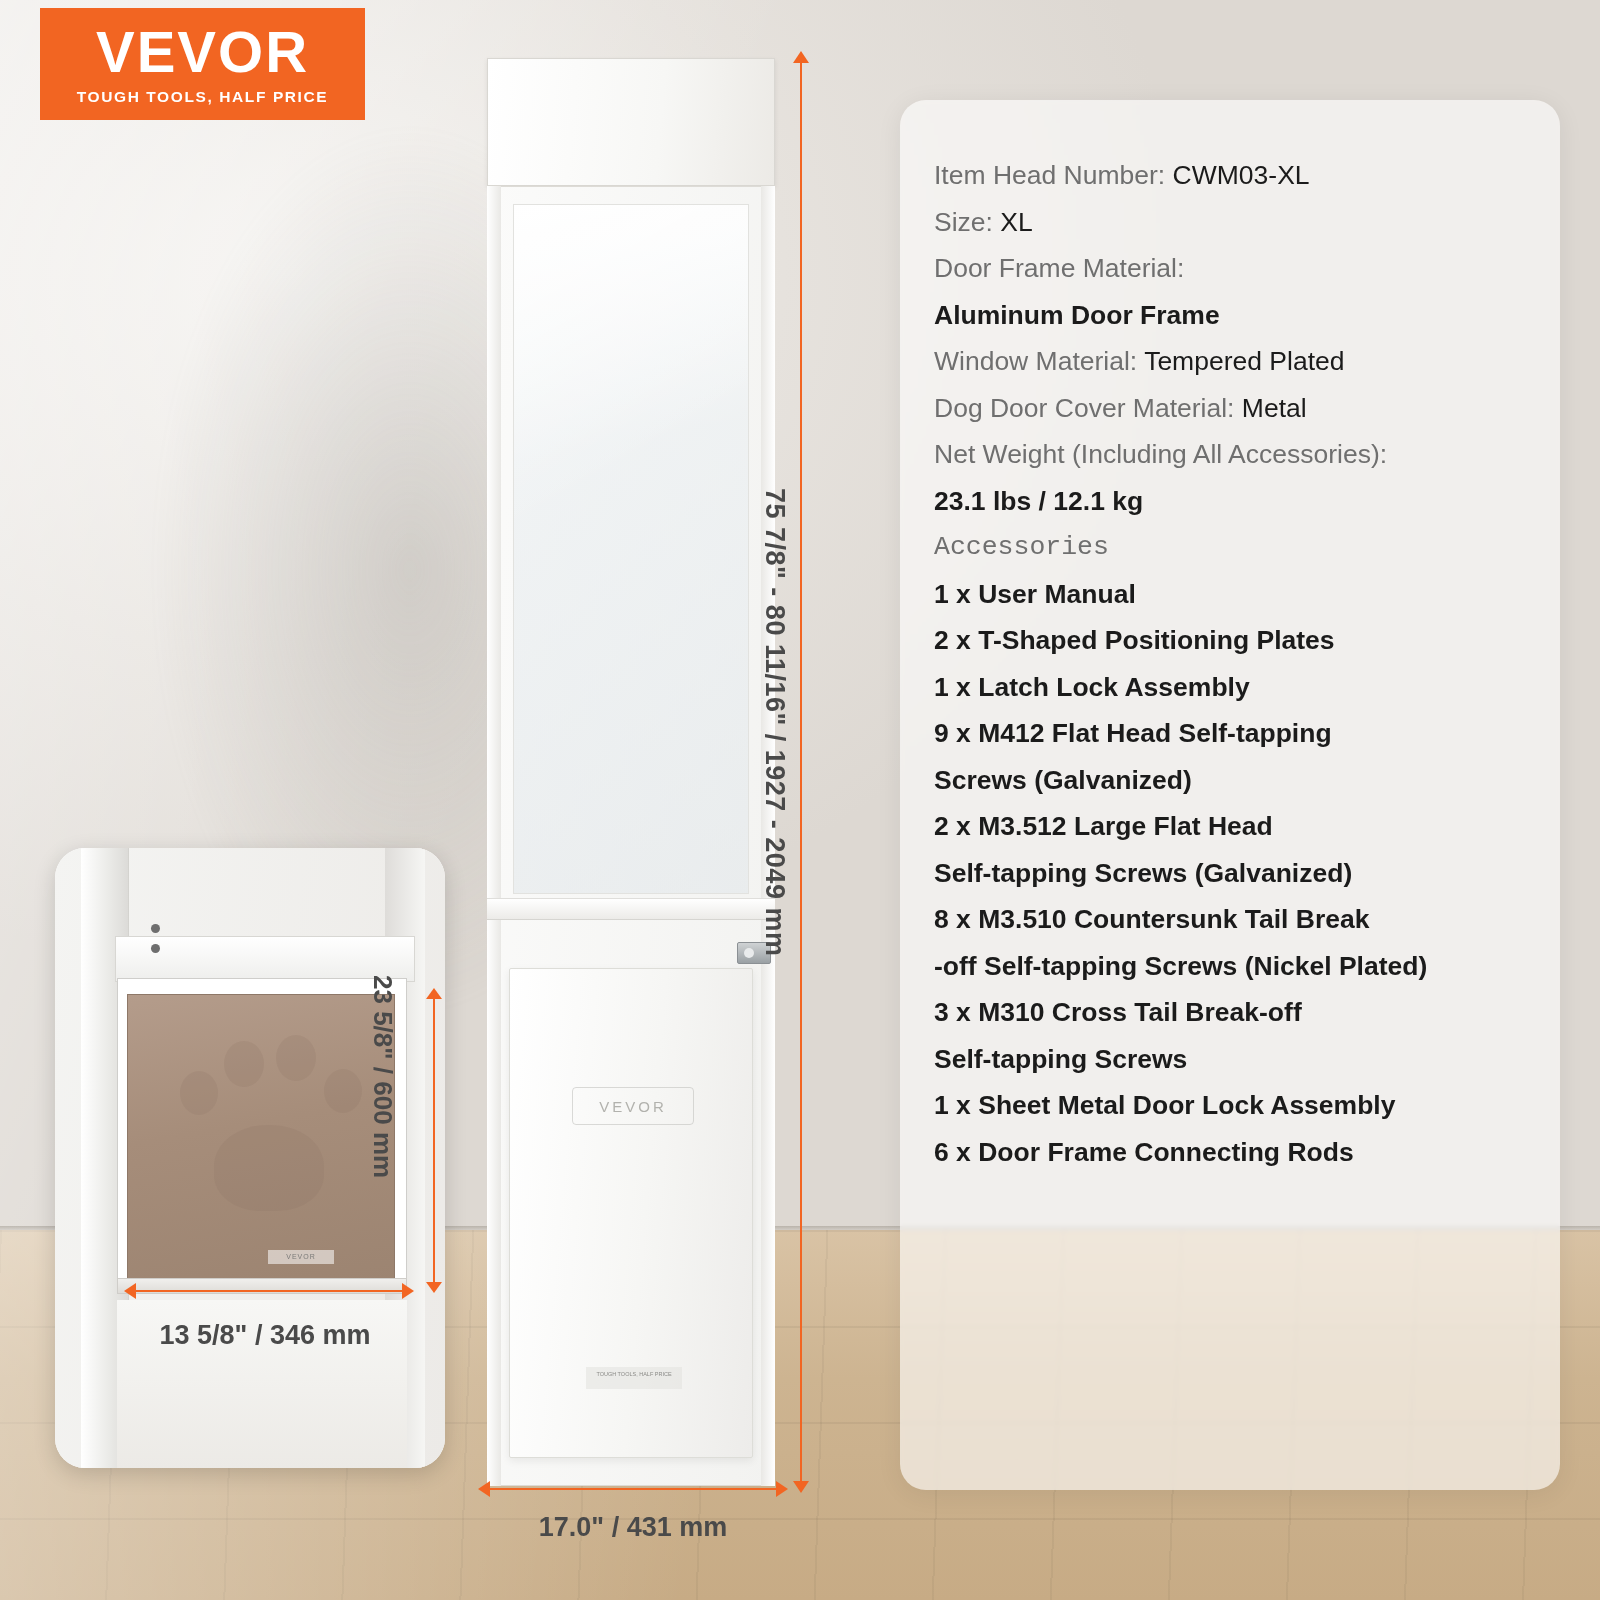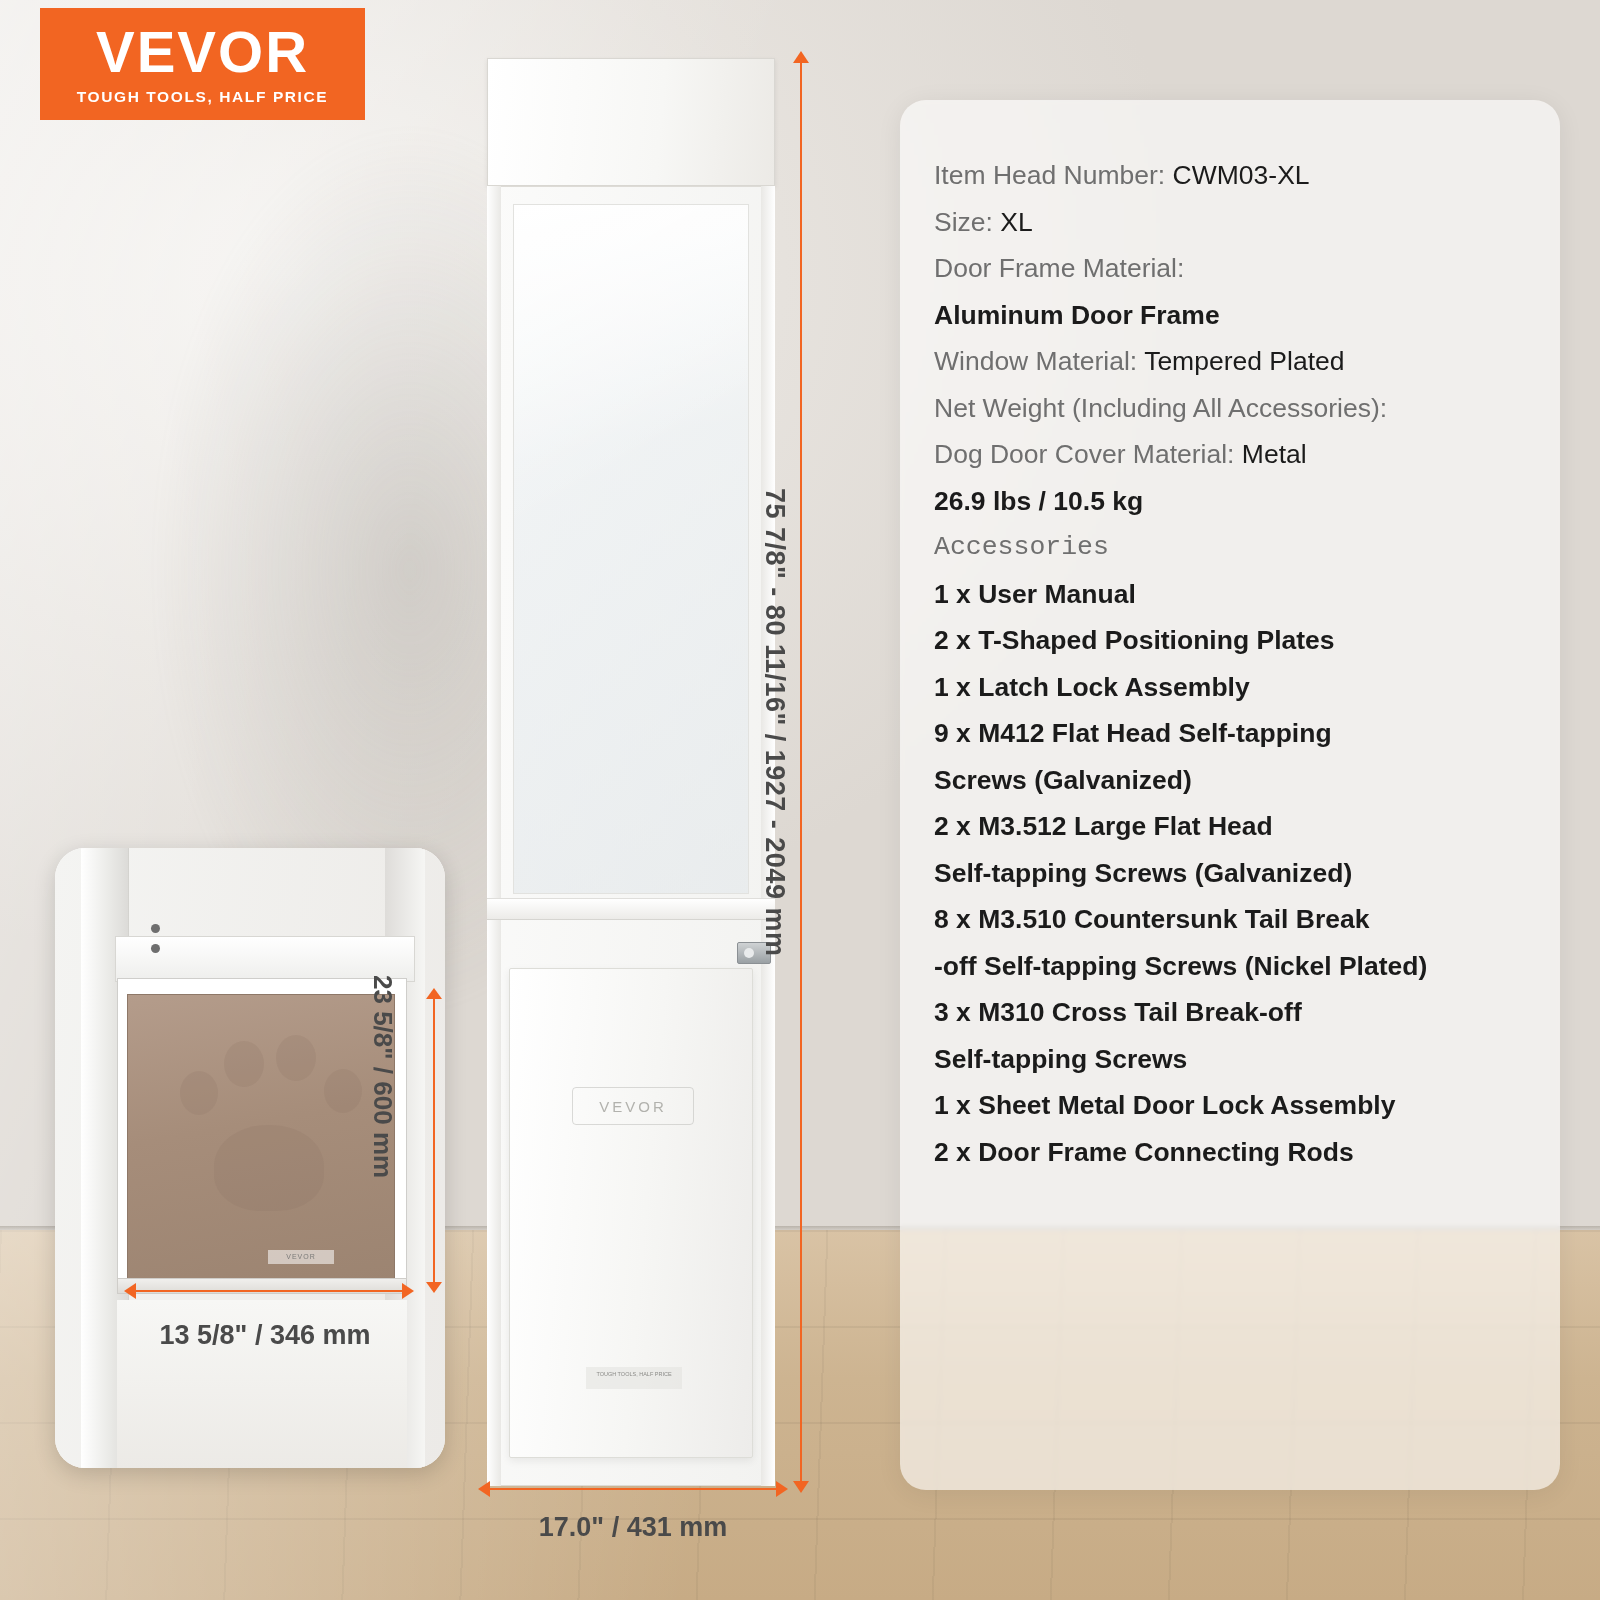"Net Weight (Including All Accessories):" p.spec-line { order: before "Dog Door Cover Material: Metal" -> after "Dog Door Cover Material: Metal" }
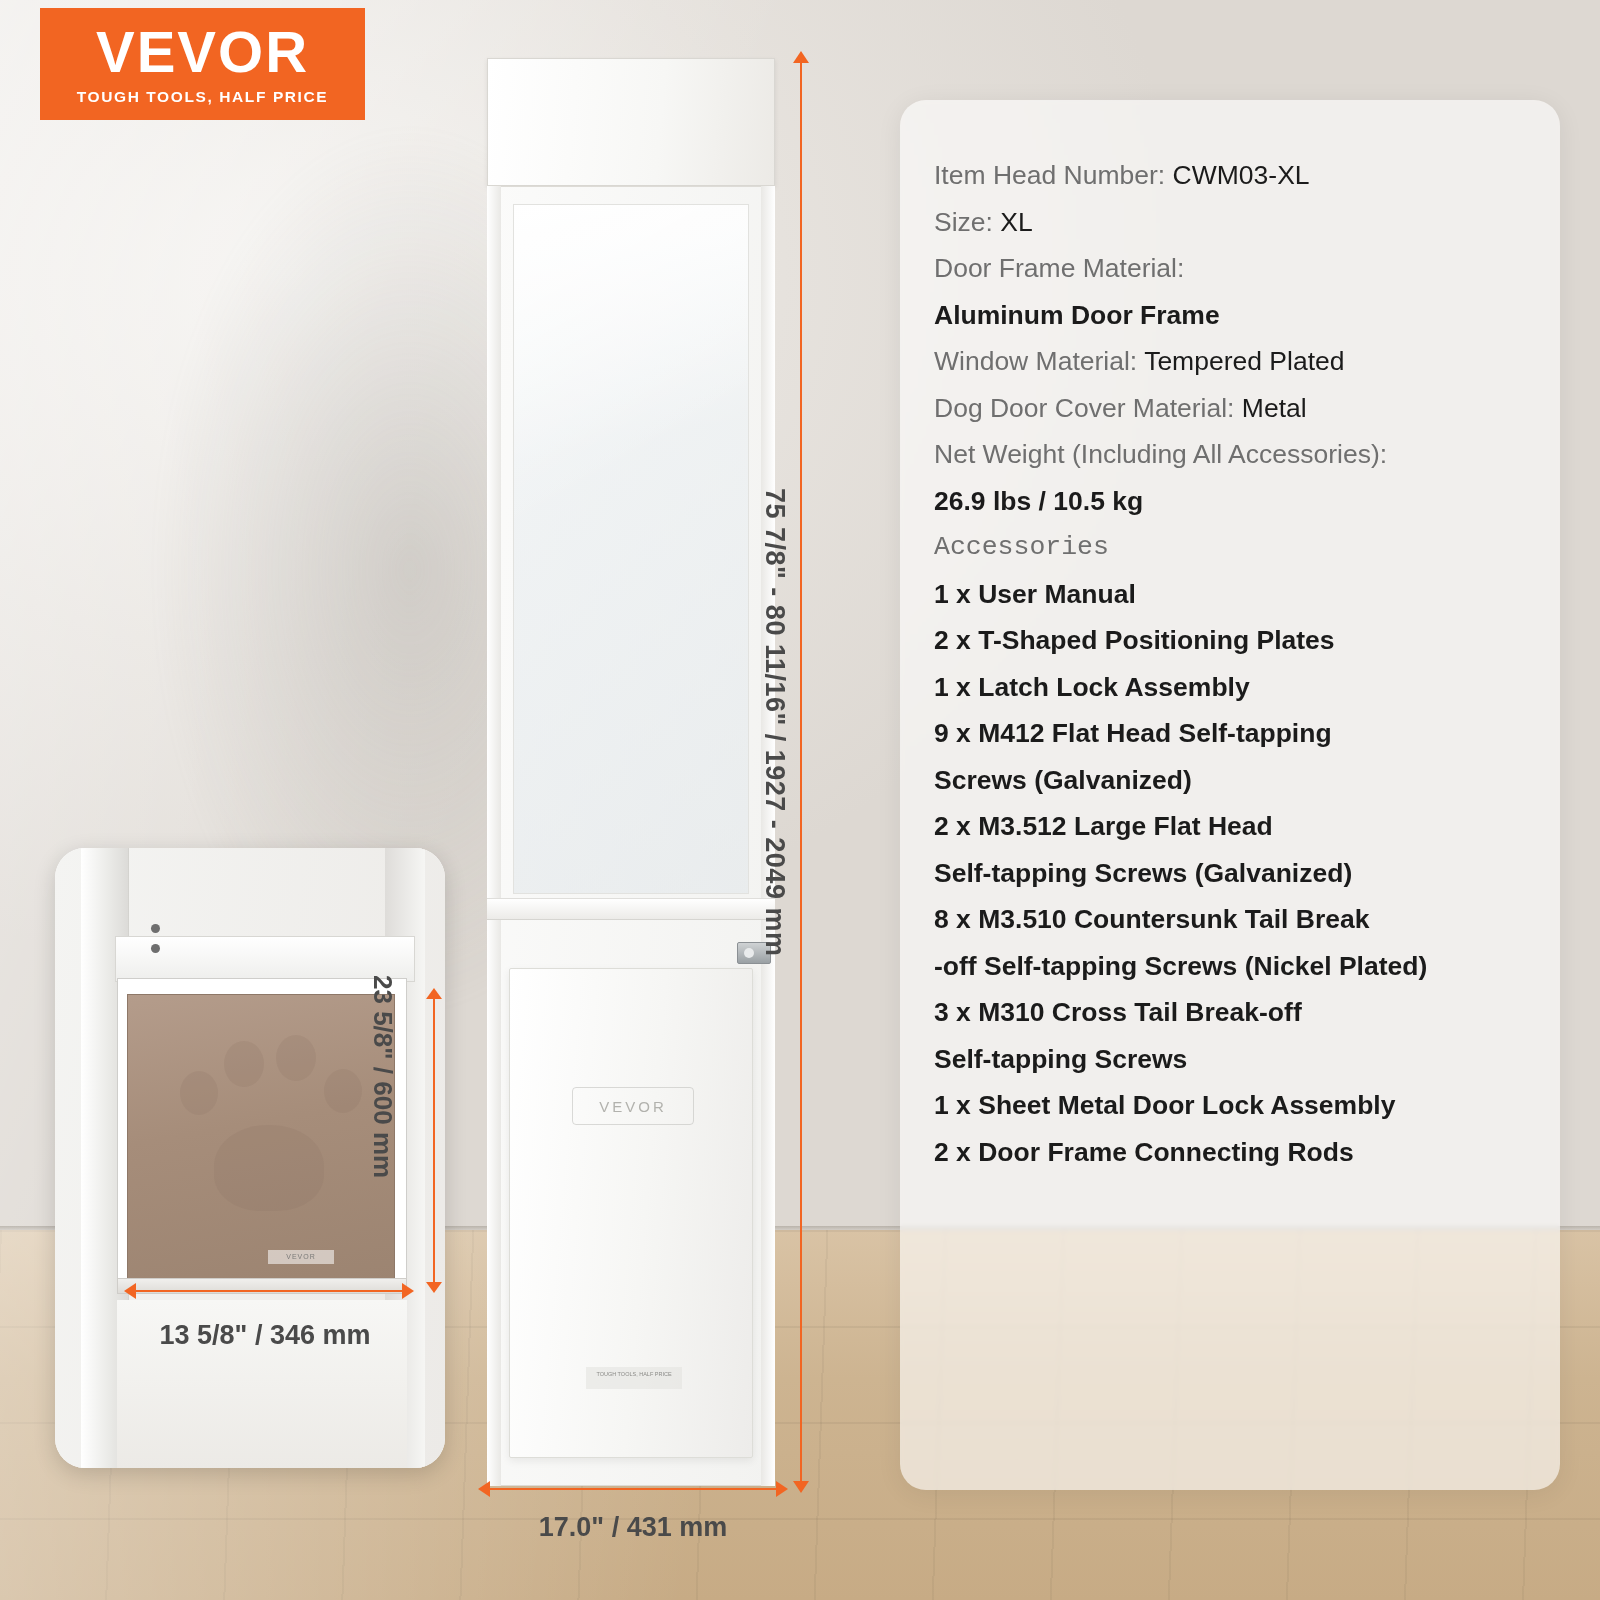"26.9 lbs / 10.5 kg" p.spec-strong { text: 26.9 lbs / 10.5 -> 23.1 lbs / 12.1 }
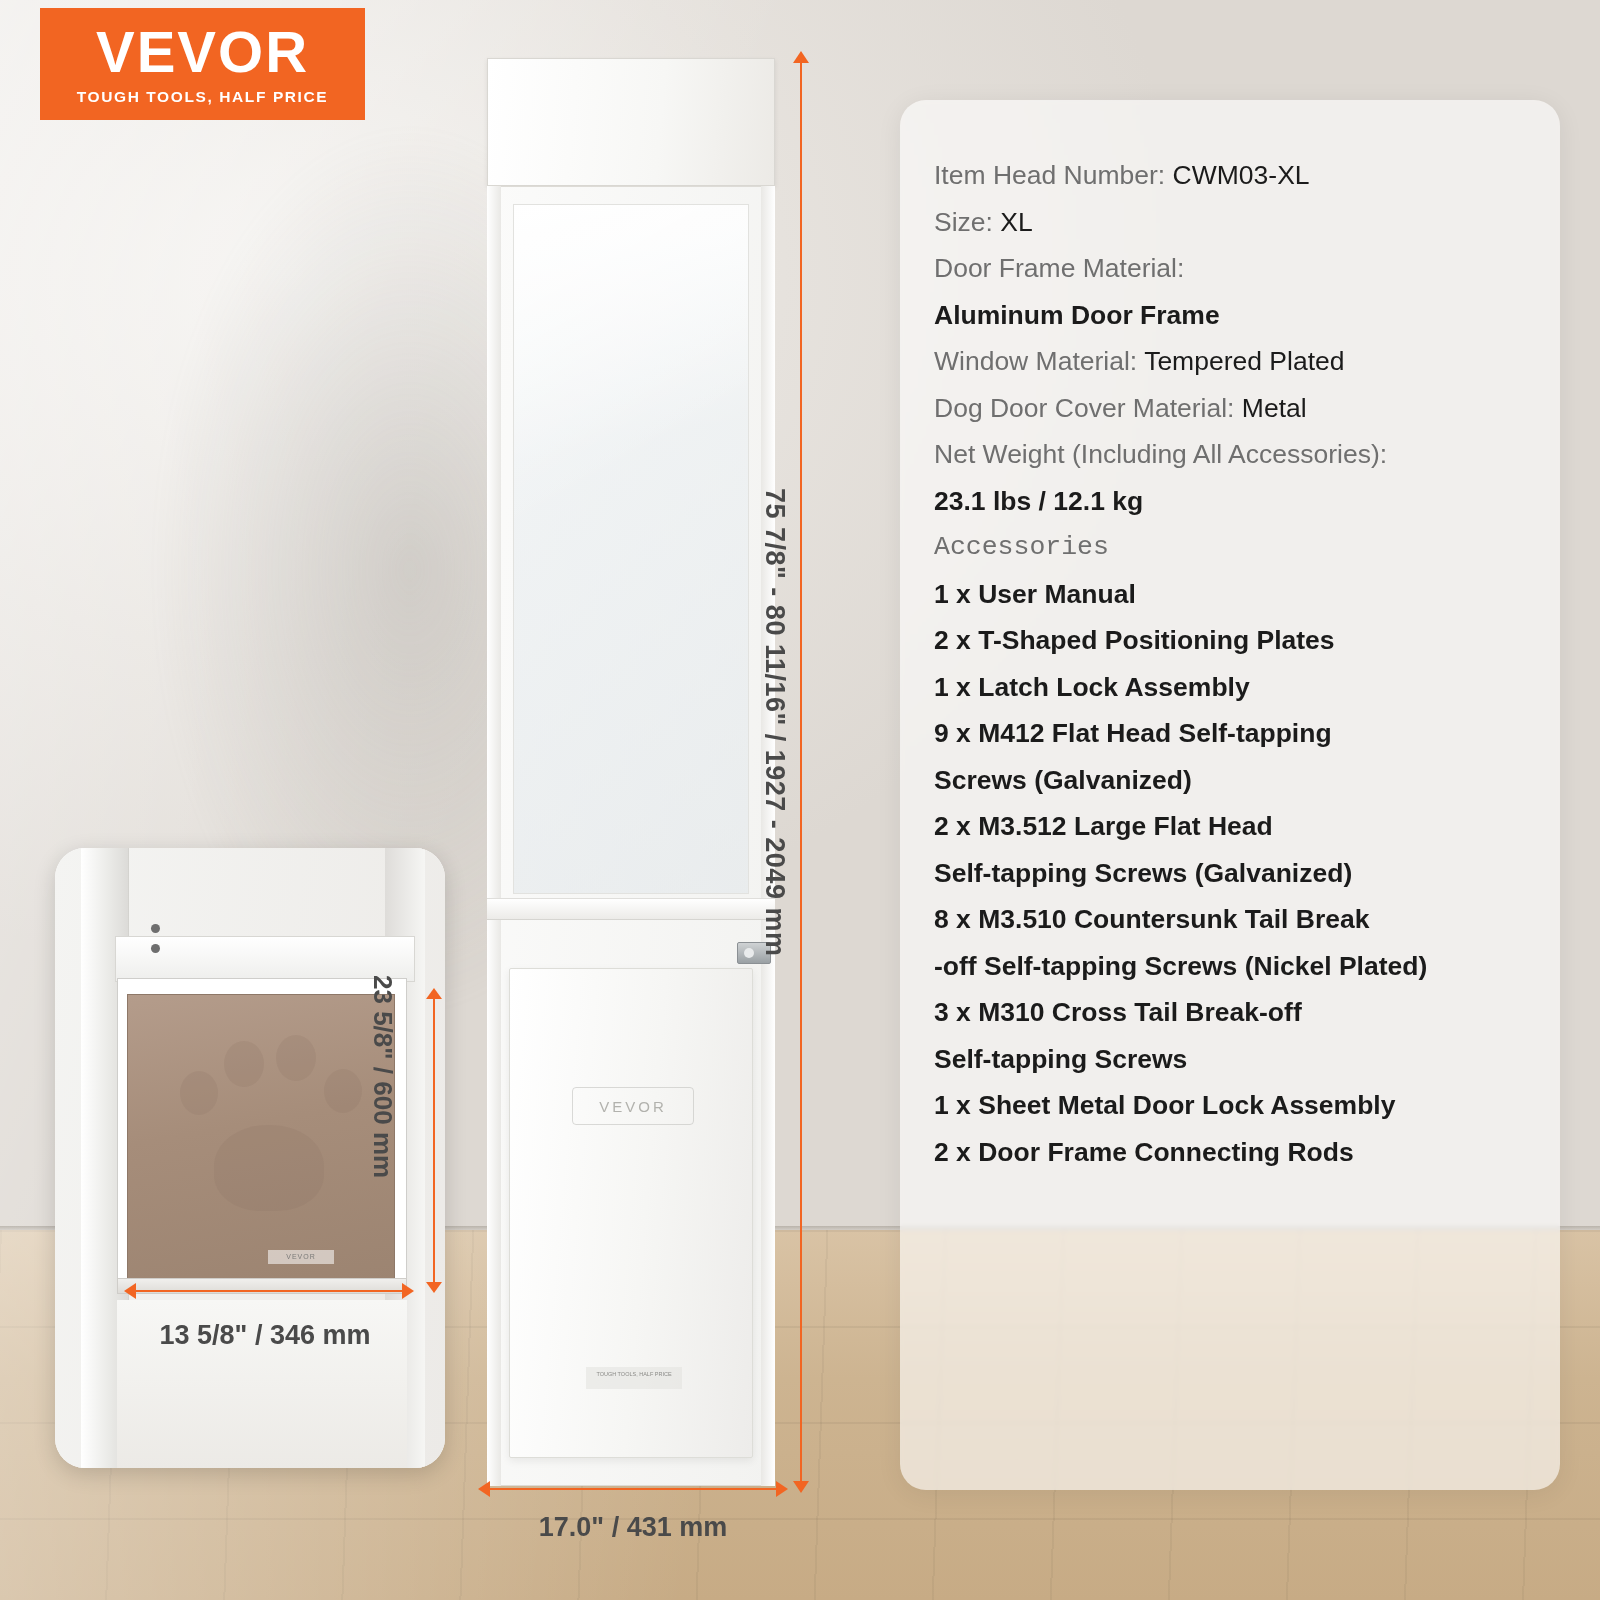"2 x Door Frame Connecting" p.spec-strong { text: 2 -> 6 }
